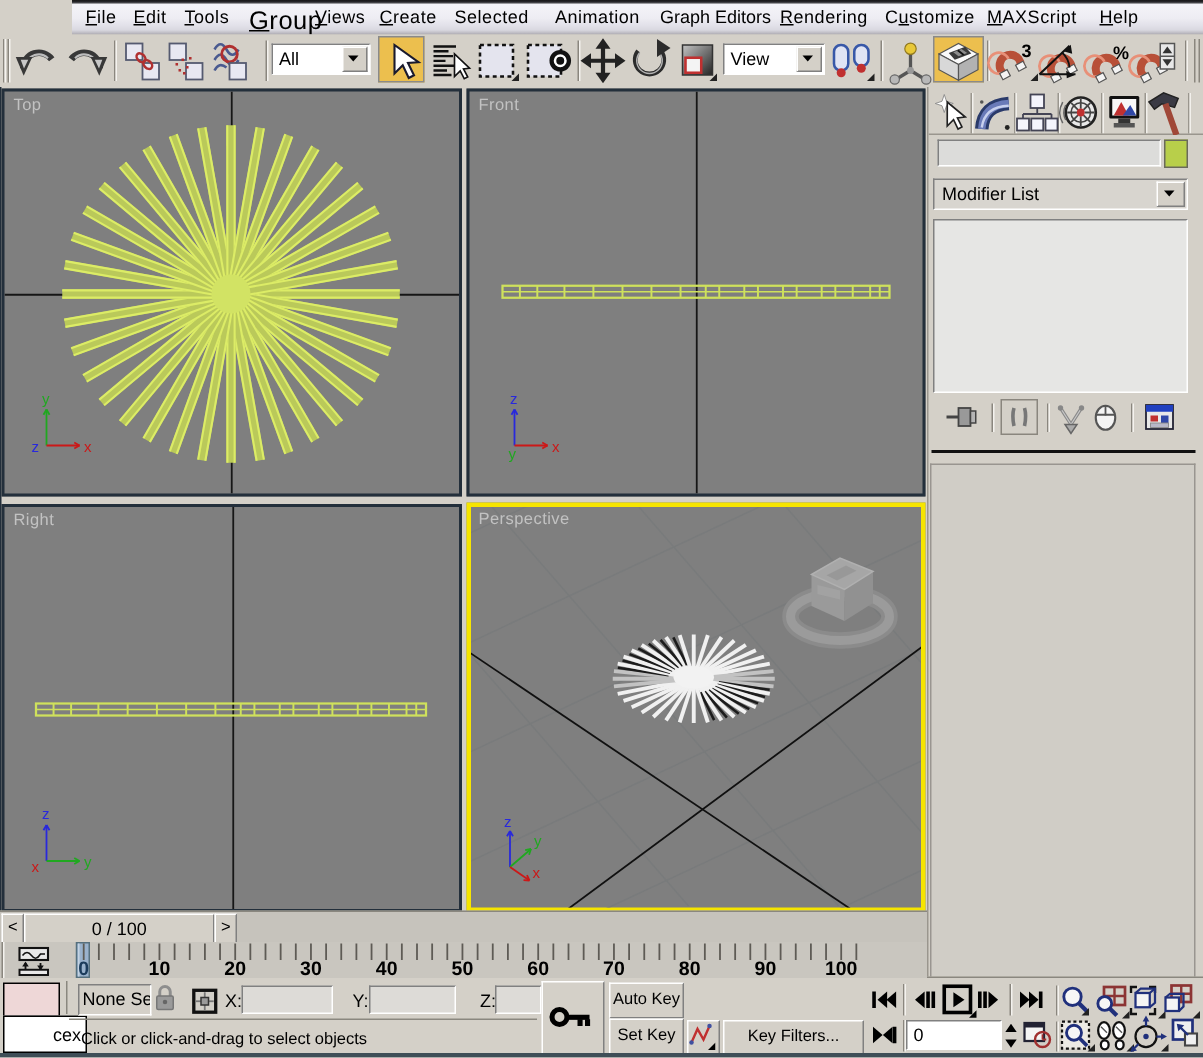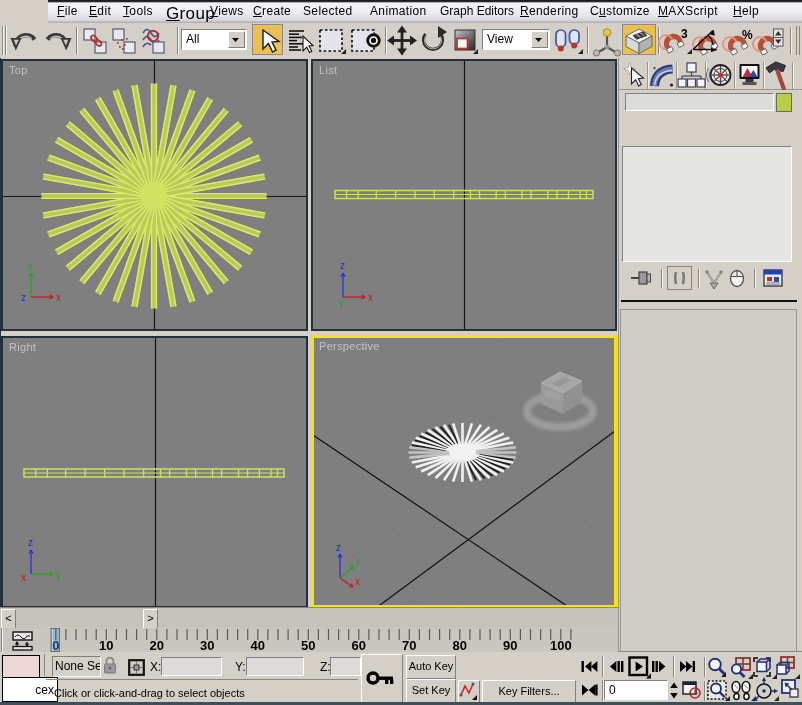"List" div.abs { text: List -> Front }
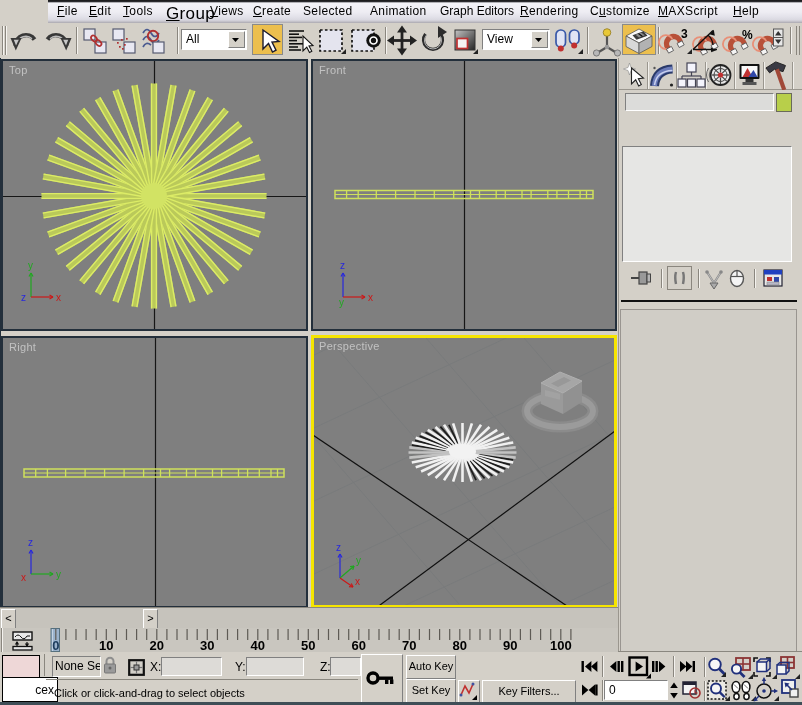"Modifier List" div.abs { html: none -> <div> <div>Modifier List</div> <div> <svg> <polygon></polygon> </svg> </div> </div> }
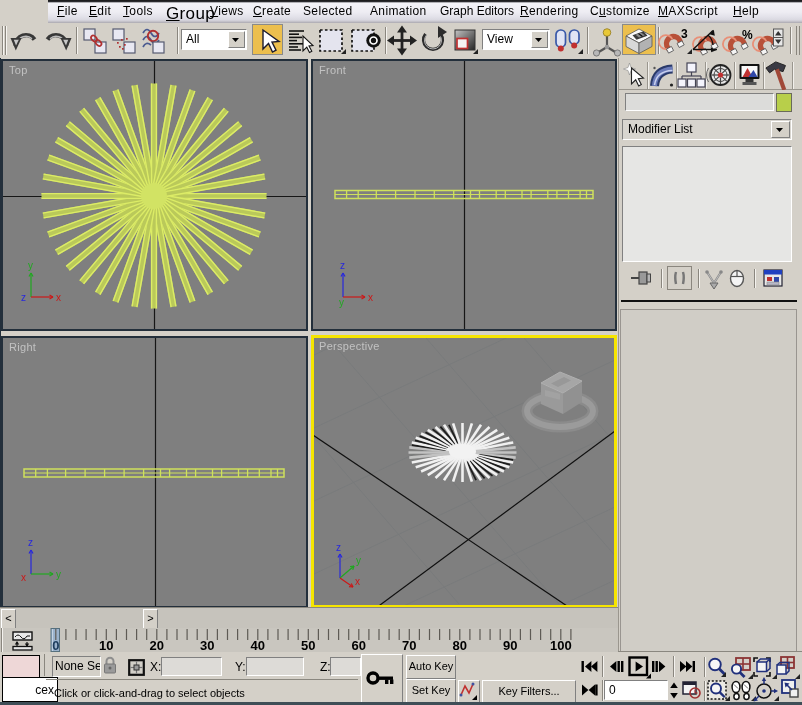"0 / 100" div.abs { html: none -> <div>0 / 100</div> }
